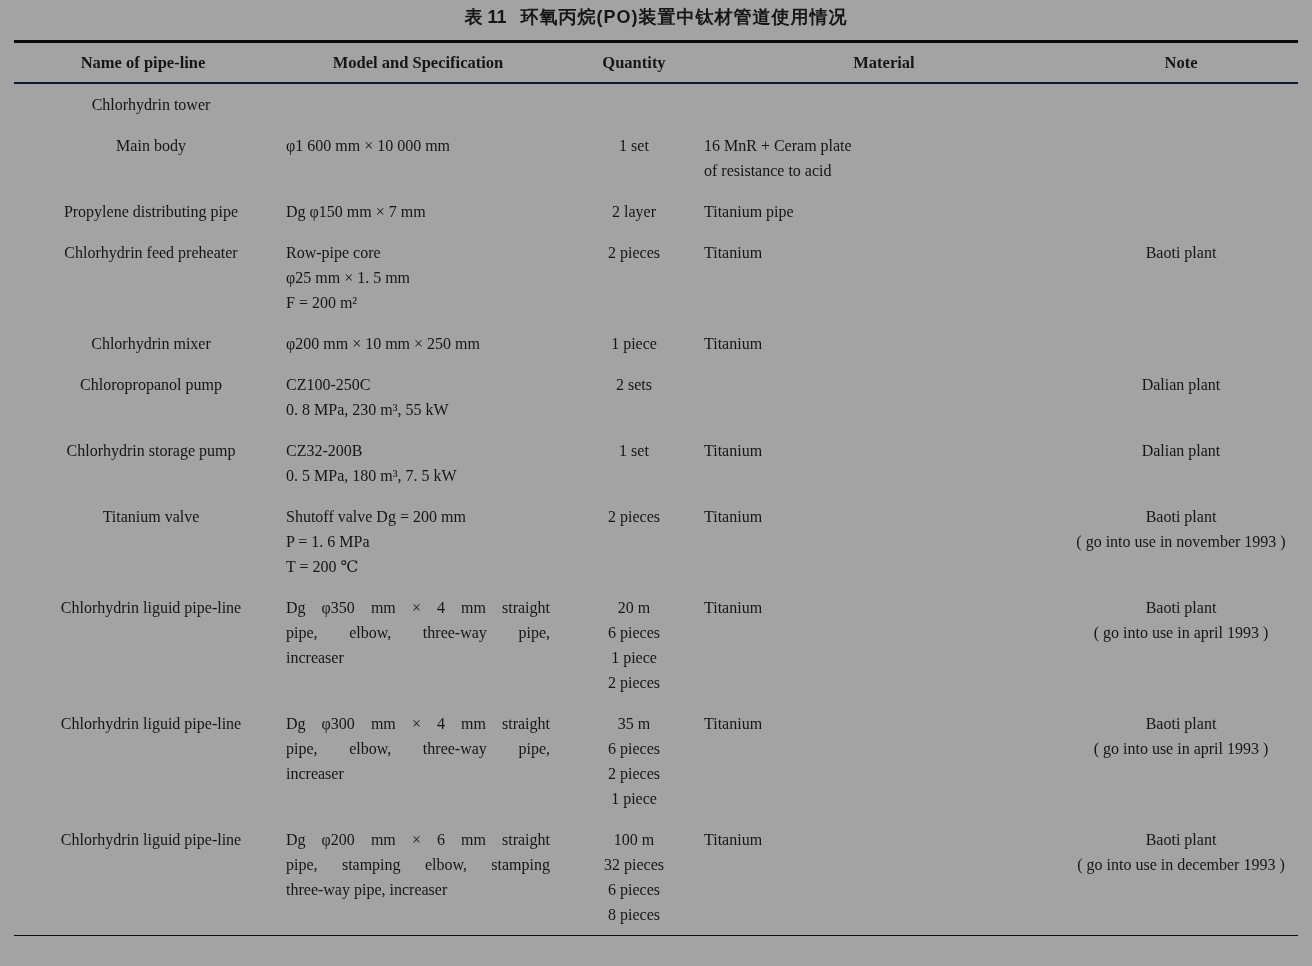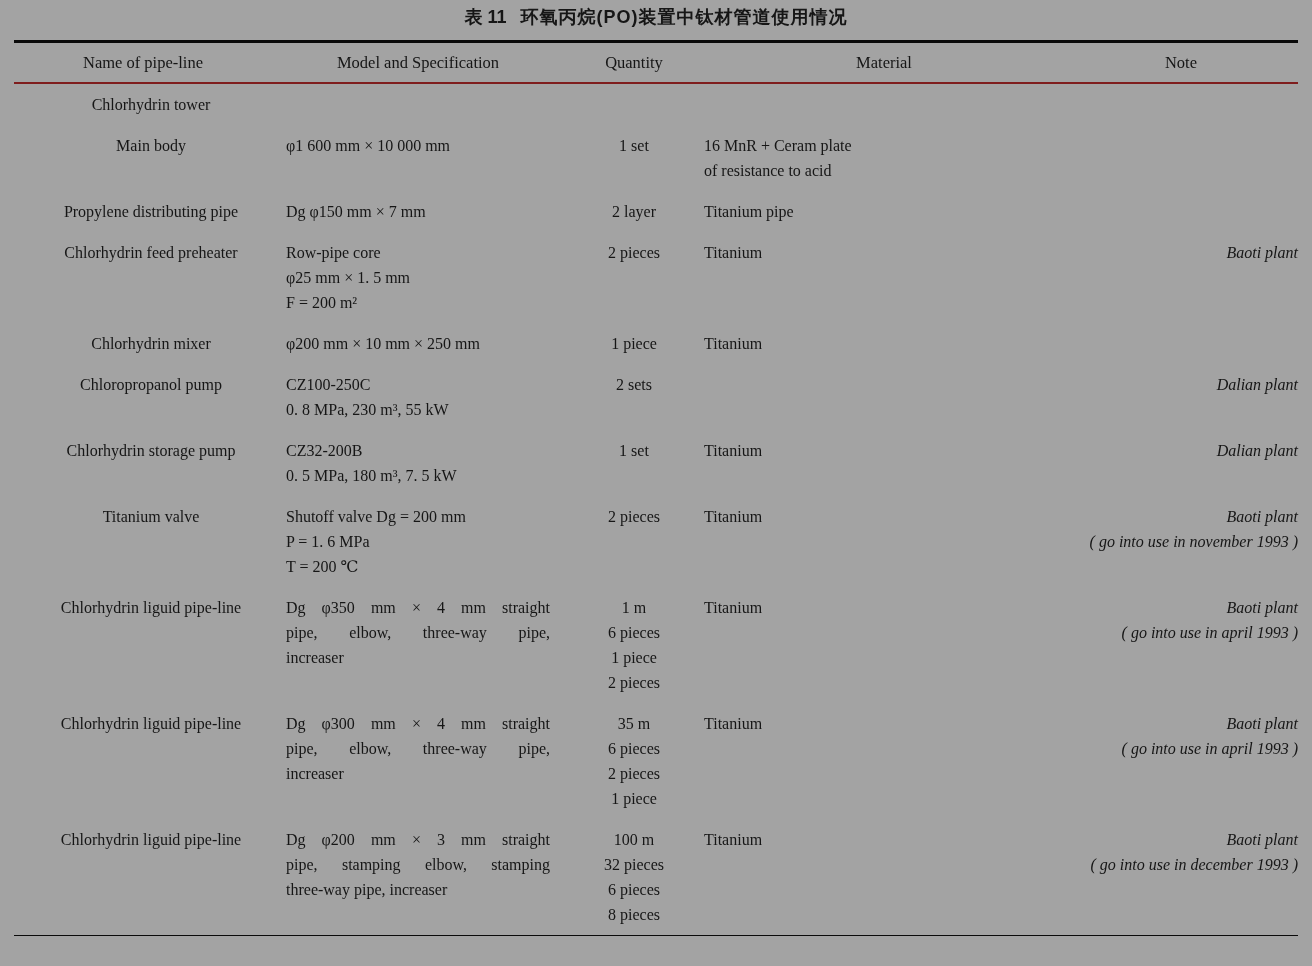"Name of pipe-line" thead th { border-bottom: 2px solid #7f1d1d -> 2px solid #0f172a; font-weight: 400 -> 700 }
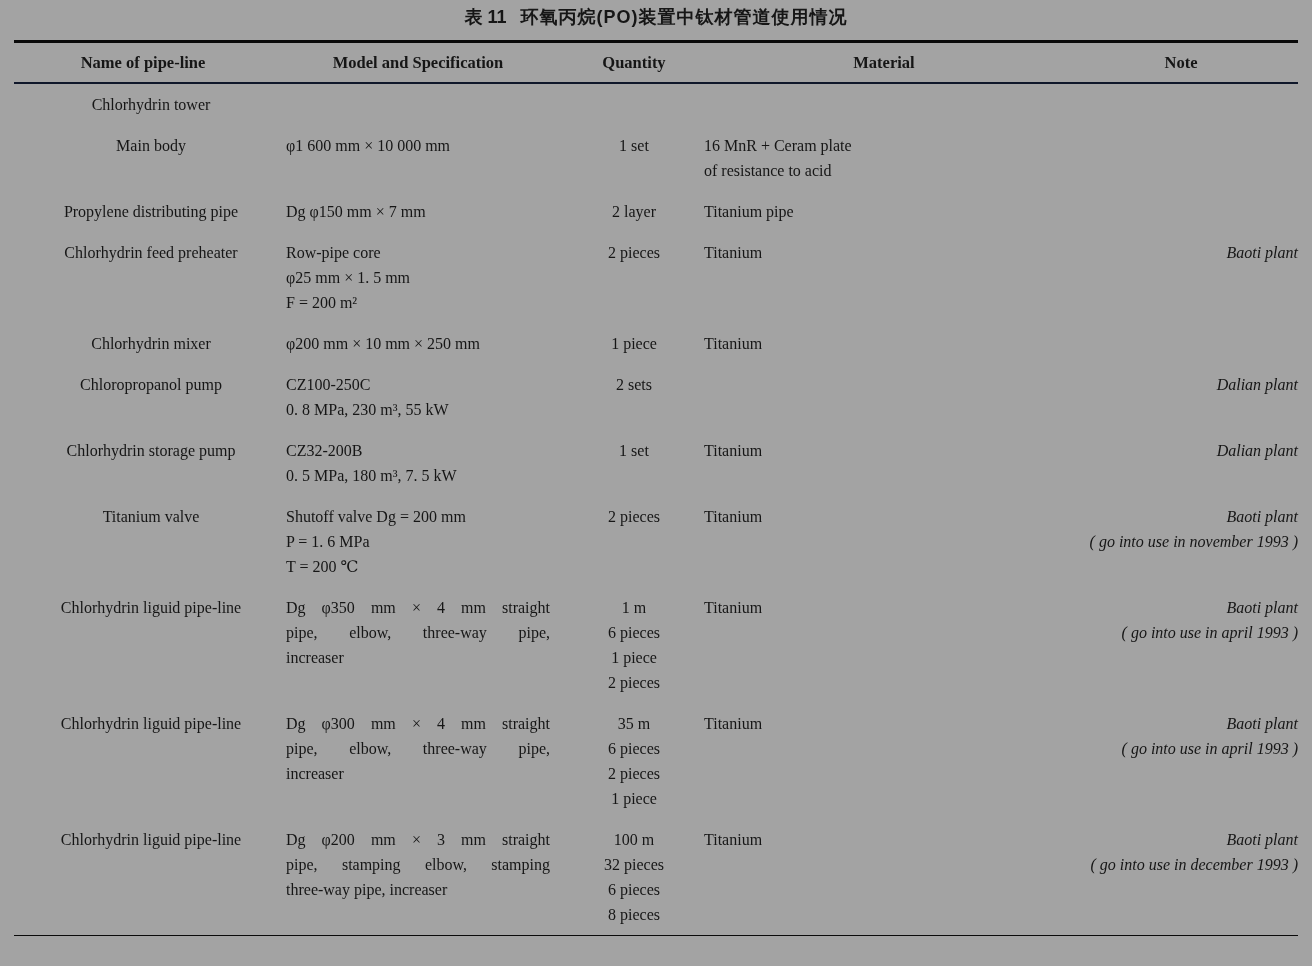"Baoti plant" td.c-note { font-style: italic -> none; text-align: right -> center }
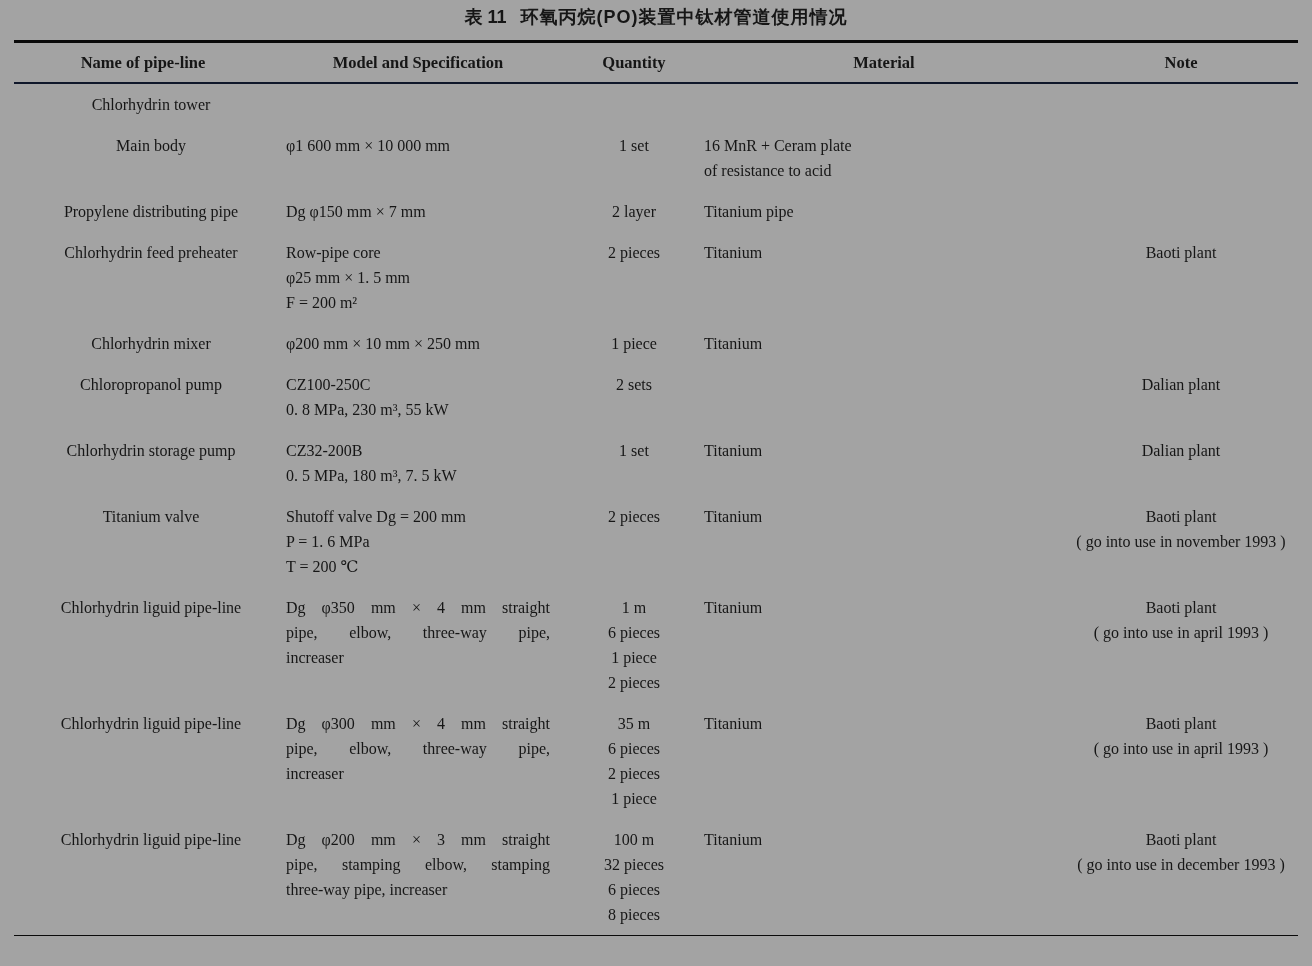"1 m" div.line { text: 1 -> 20 }
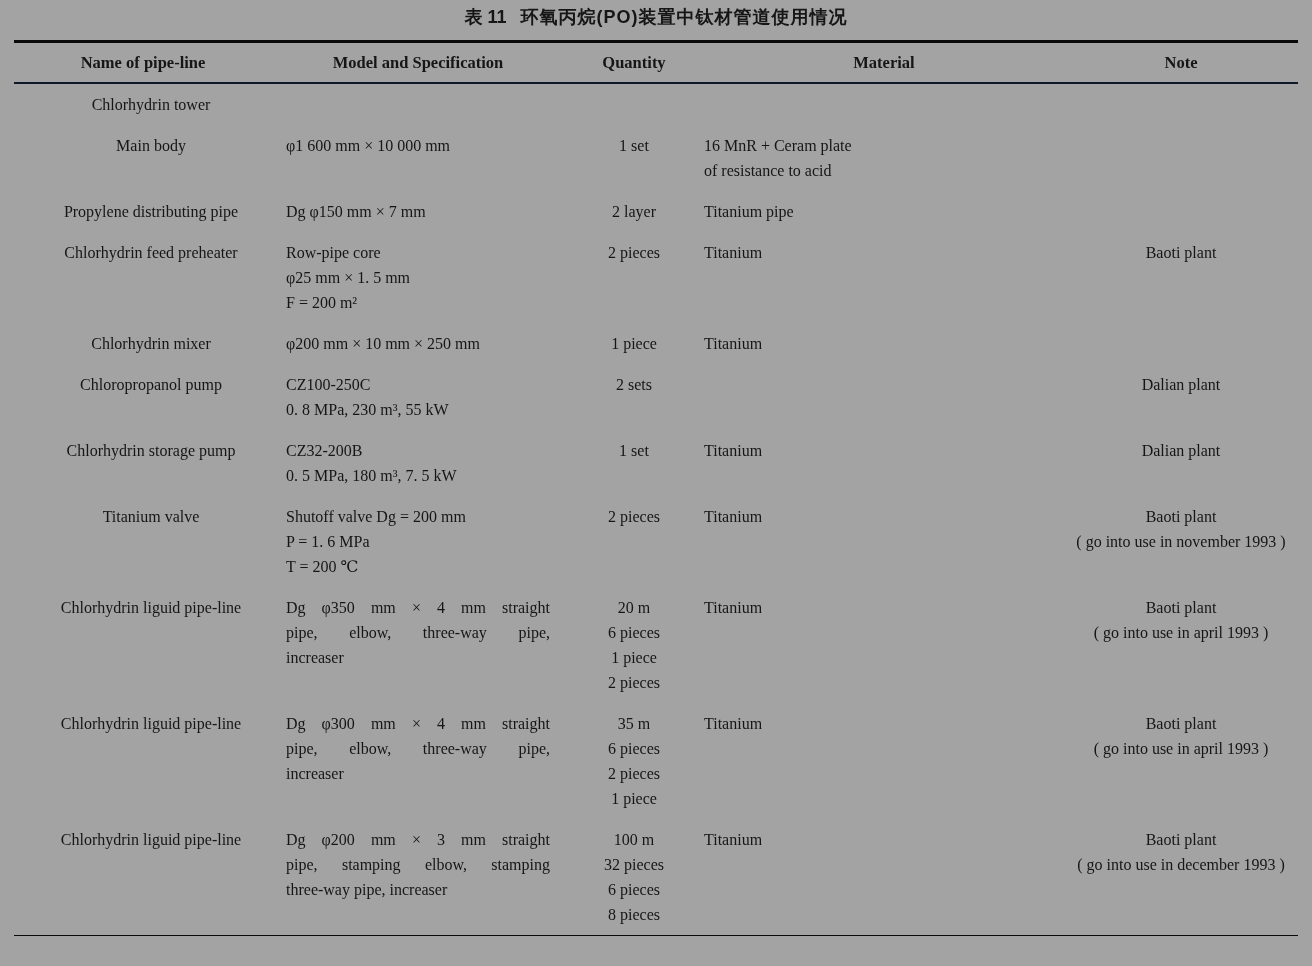"Dg φ200 mm × 3" div.line { text: 3 -> 6 }
